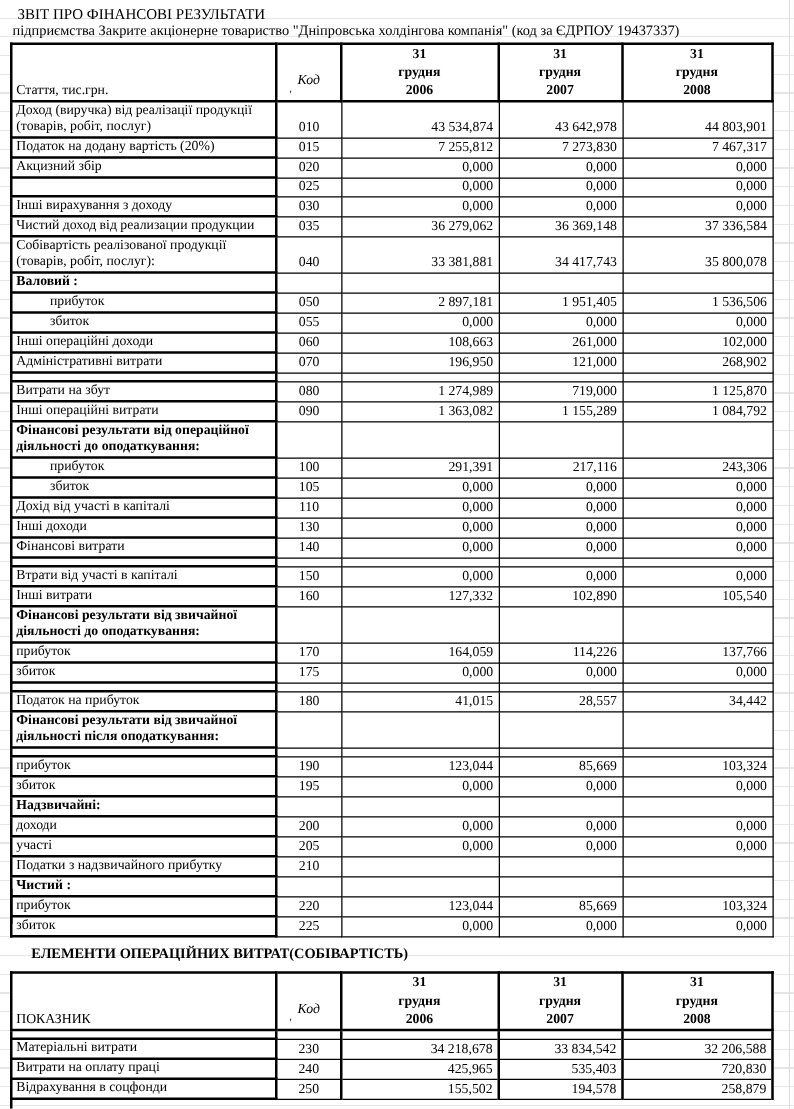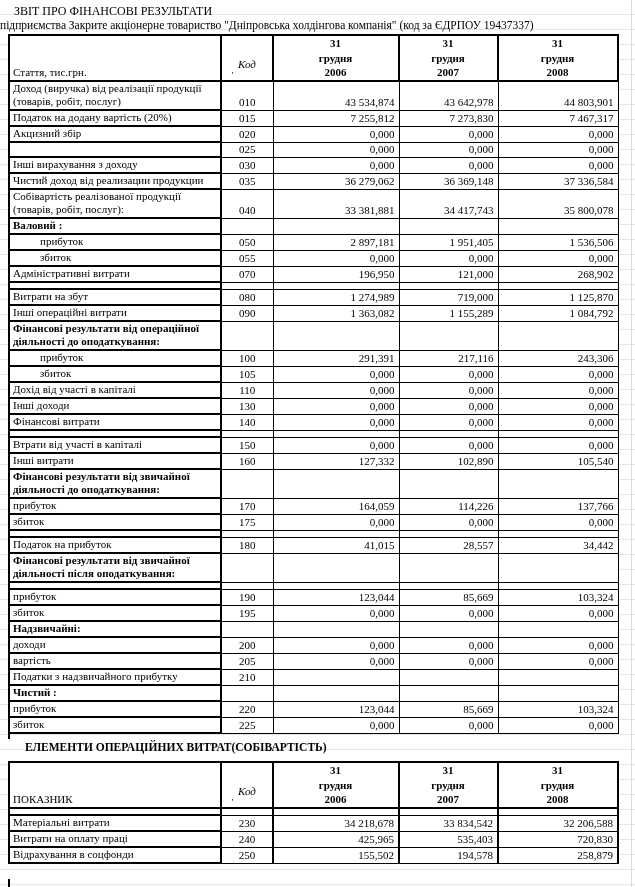"підприємства Закрите акціонерне" .subtitle { padding: 0 0 2px 0 -> 0 0 2px 10px }
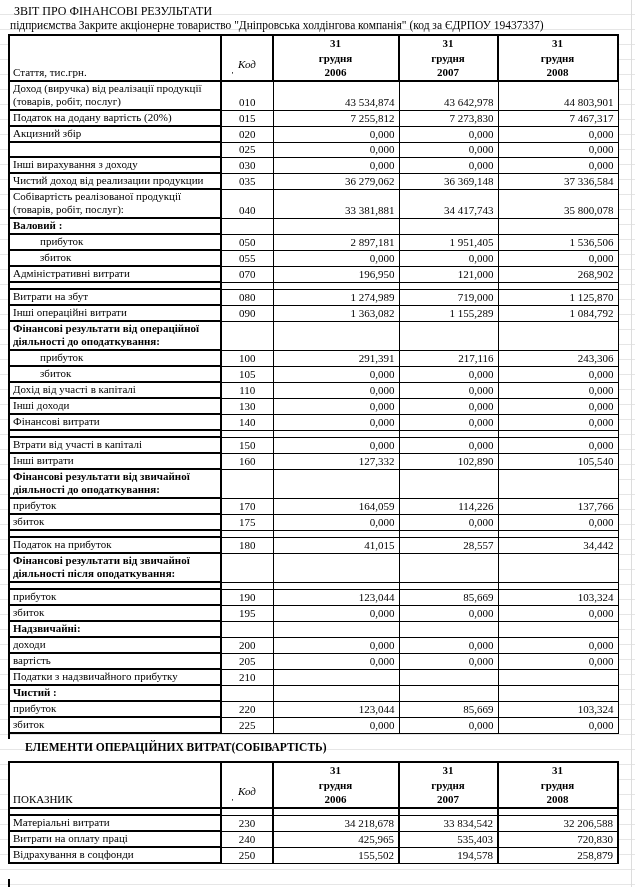"Інші операційні доходи" tr { html: none -> <tr> <td>Інші операційні доходи</td> <td>060</td> <td>108,663</td> <td>261,000</td> <td>102,000</td> </tr> }
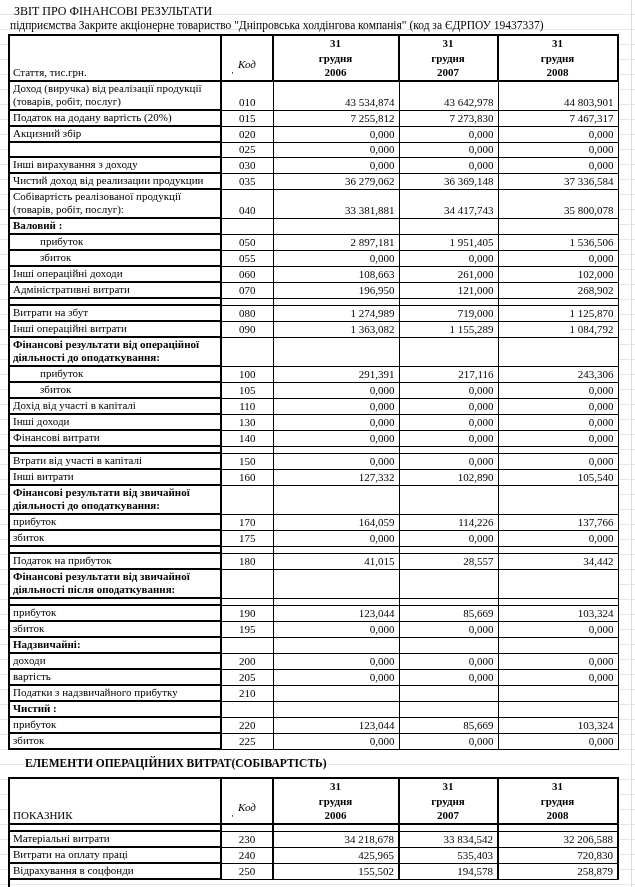"вартість" td.lab { text: вартість -> участі }
